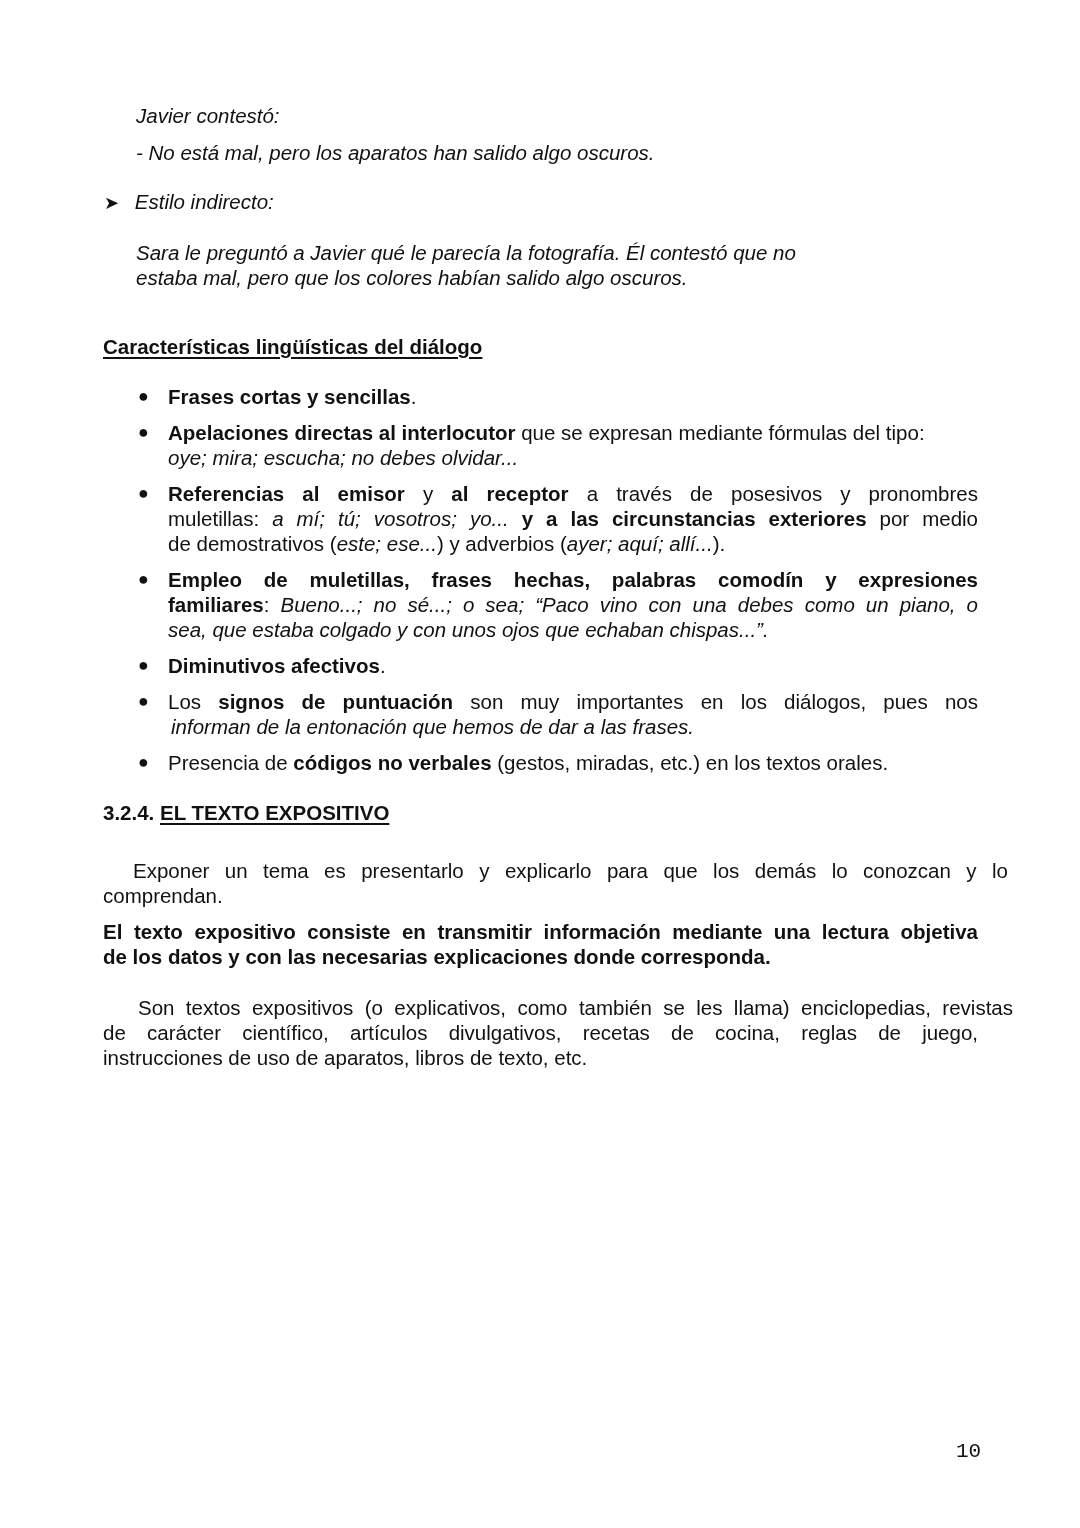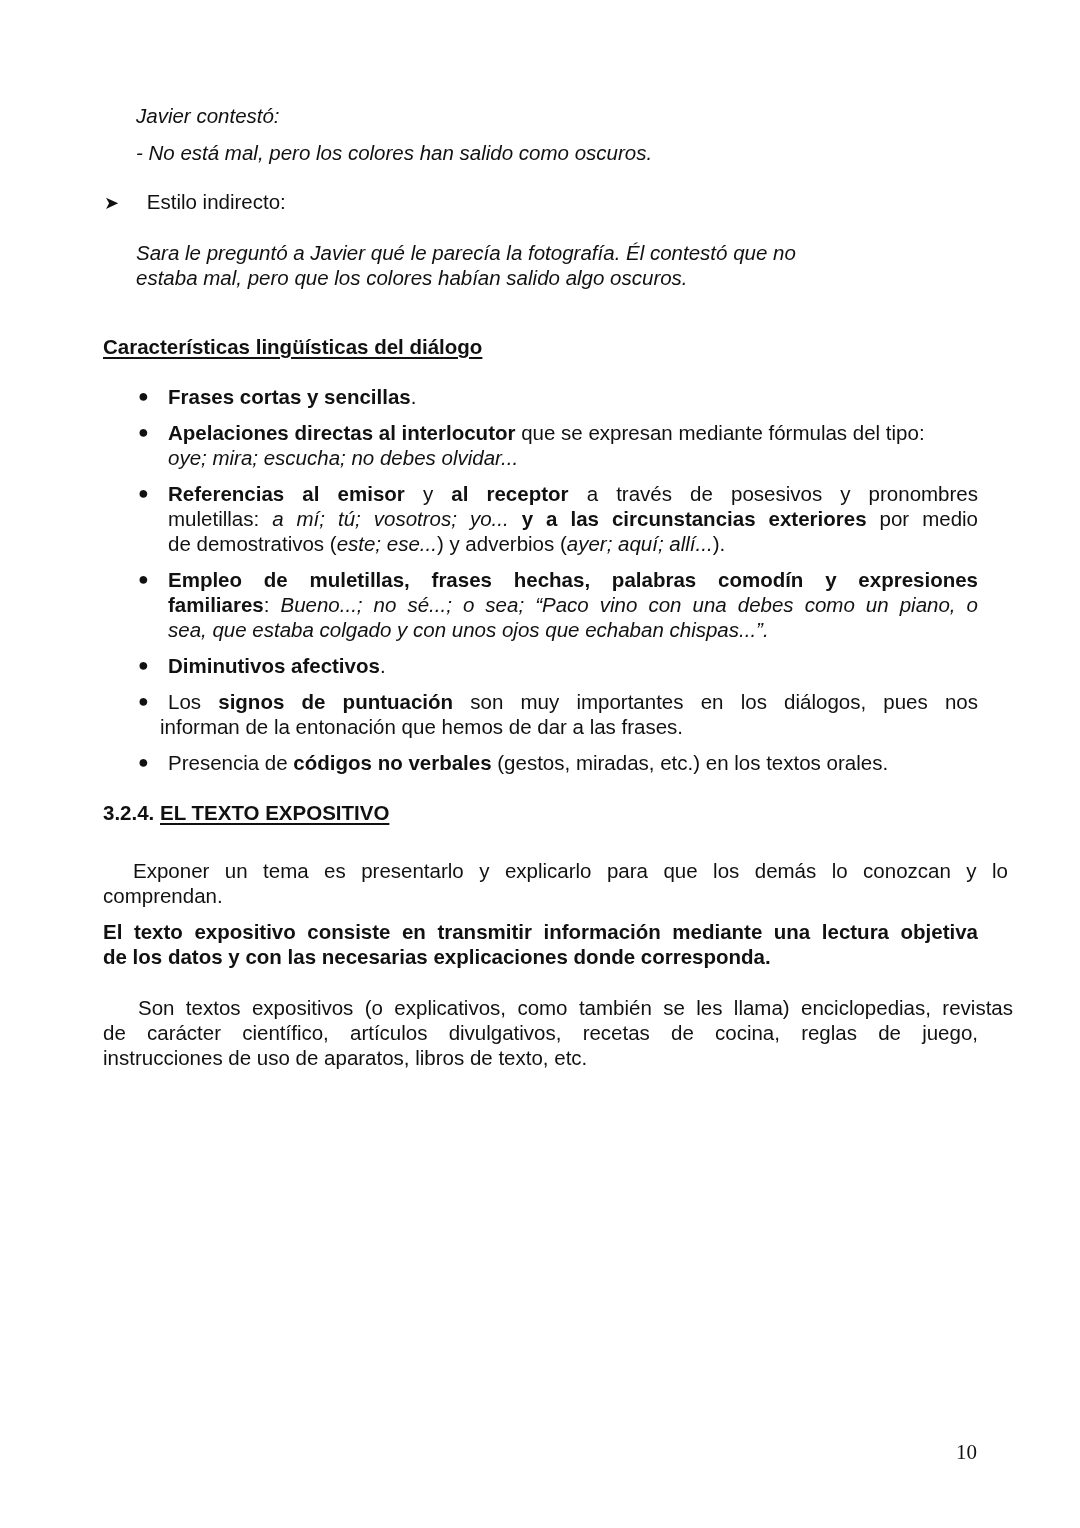"- No está mal, pero" div.abs { text: colores han salido como -> aparatos han salido algo }
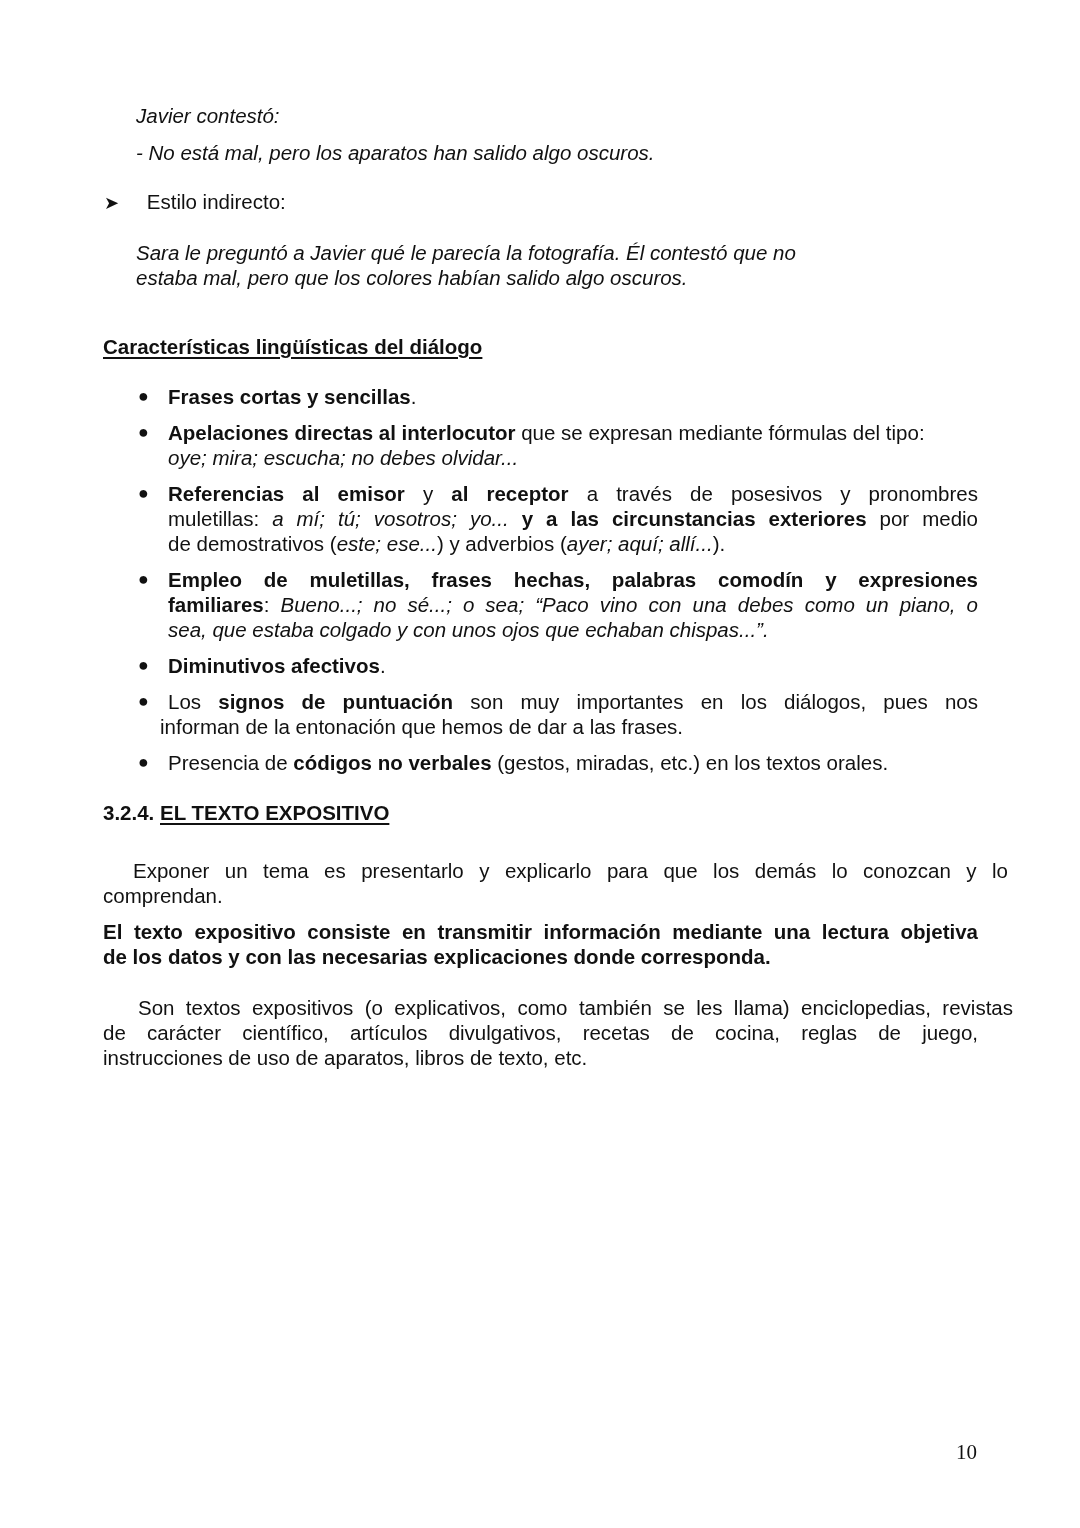"Estilo indirecto:" span { font-style: none -> italic; margin-left: 22px -> 10px }
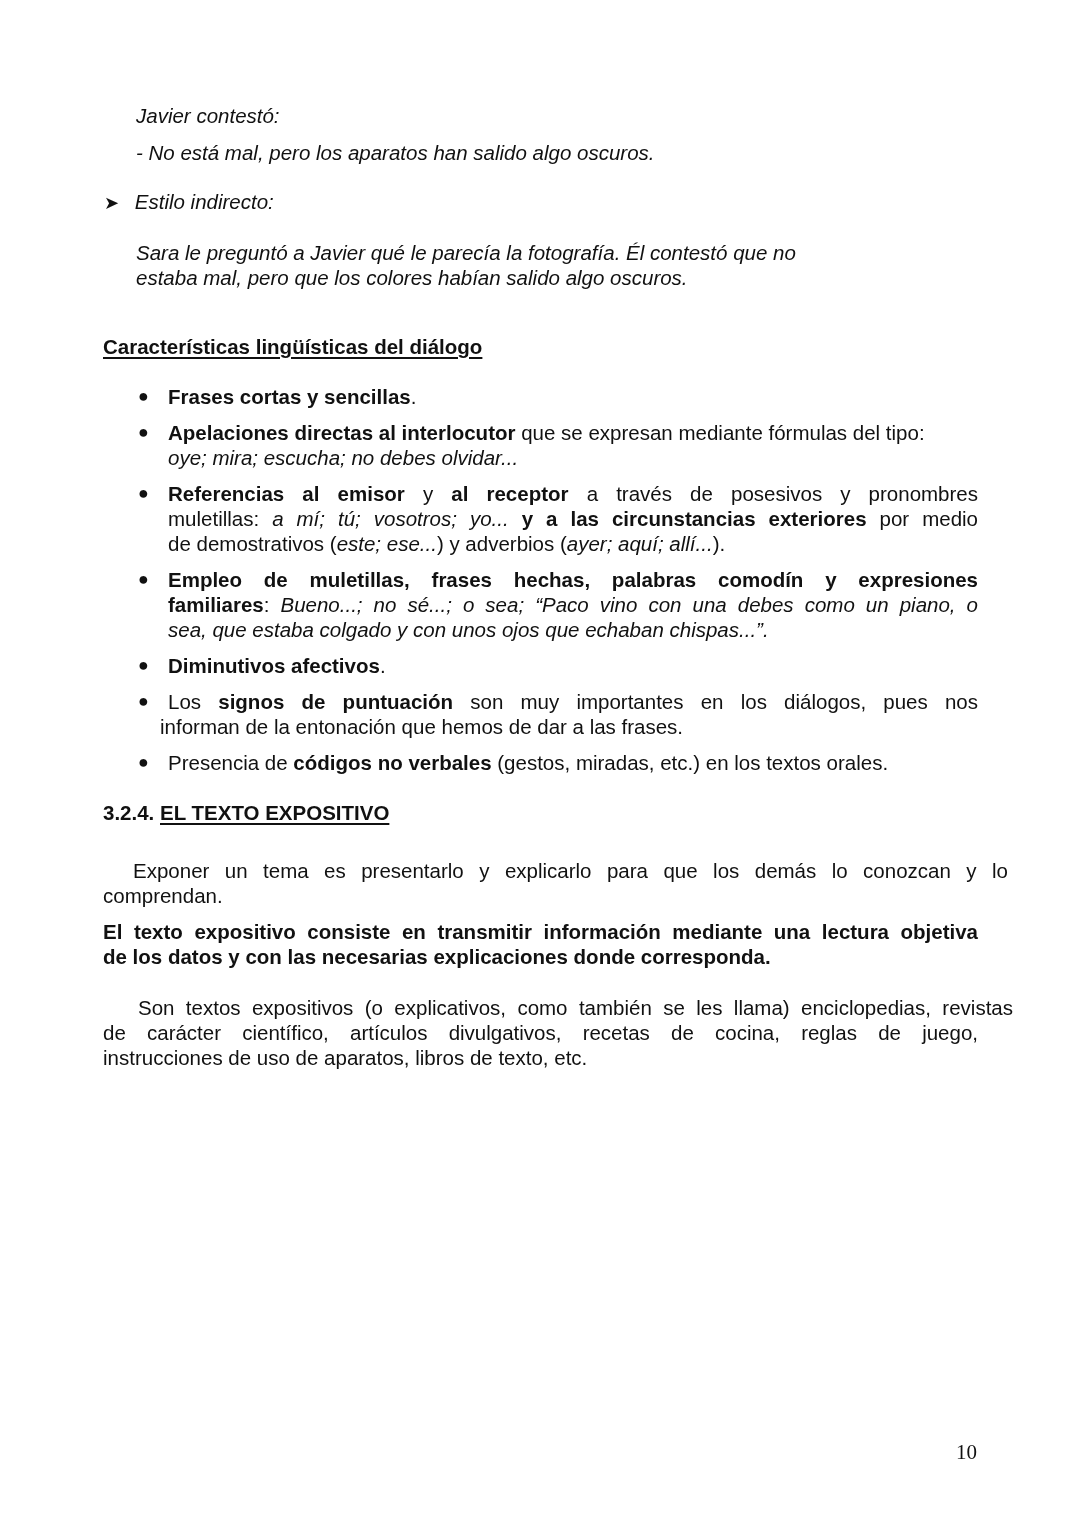"informan de la entonación que" div.line { font-style: none -> italic; left: 160px -> 171px }
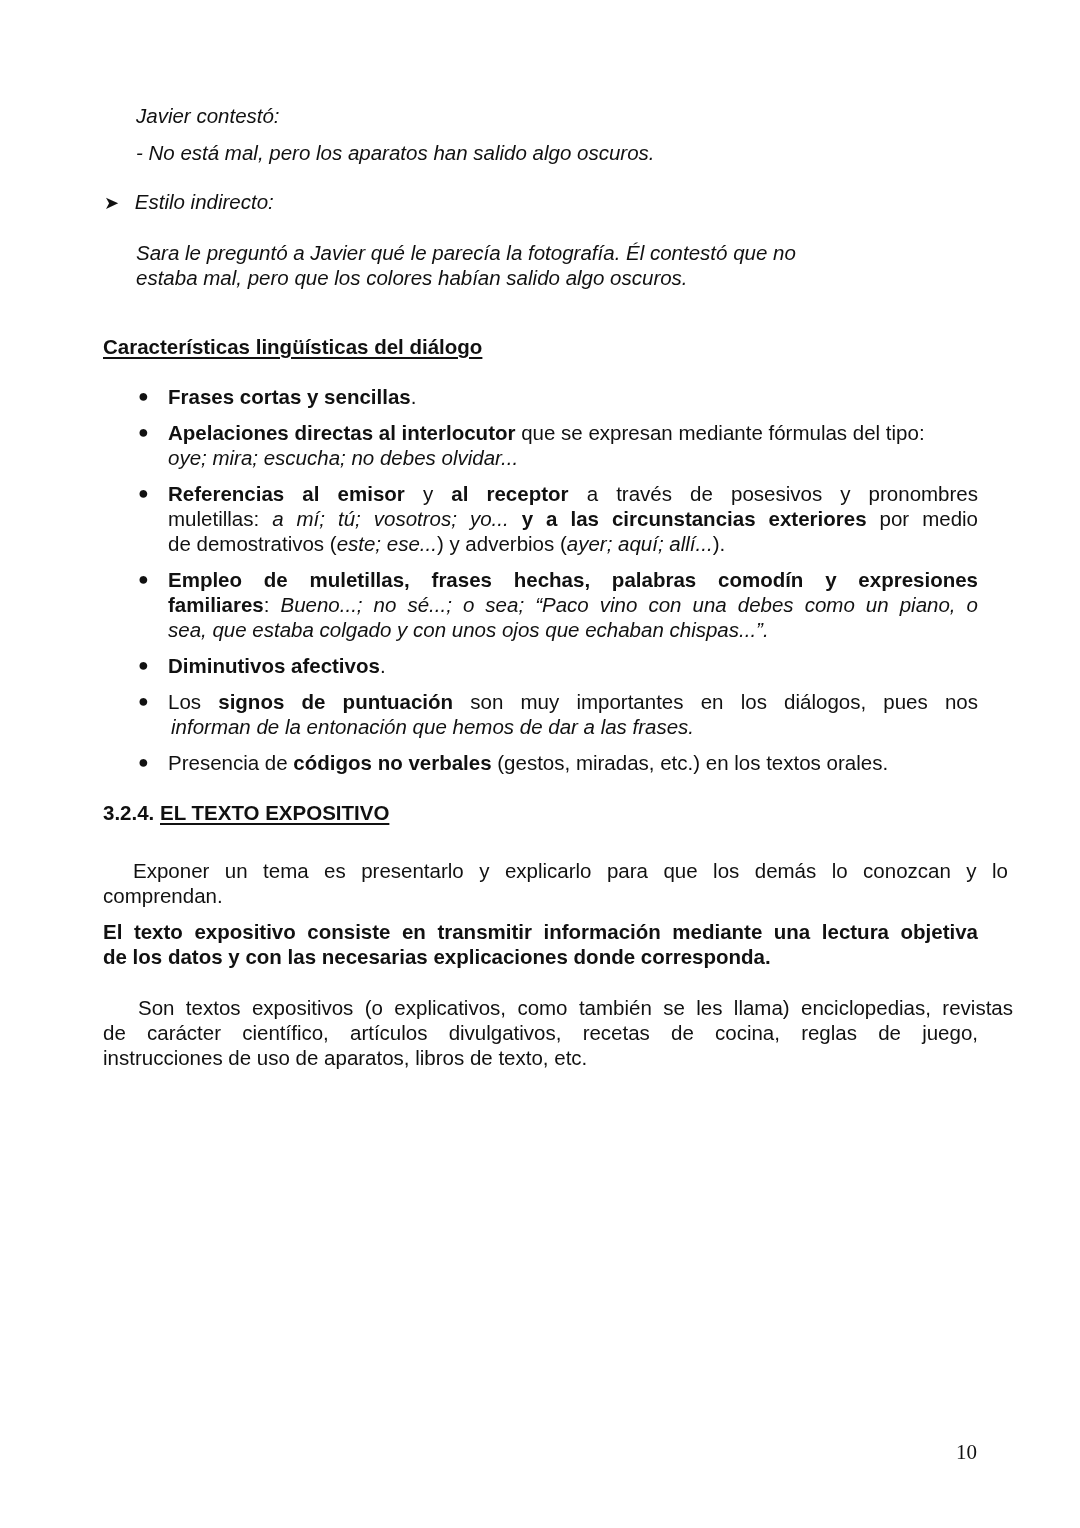"10" .pagenum { font-family: Liberation Serif, serif -> Liberation Mono, monospace }
